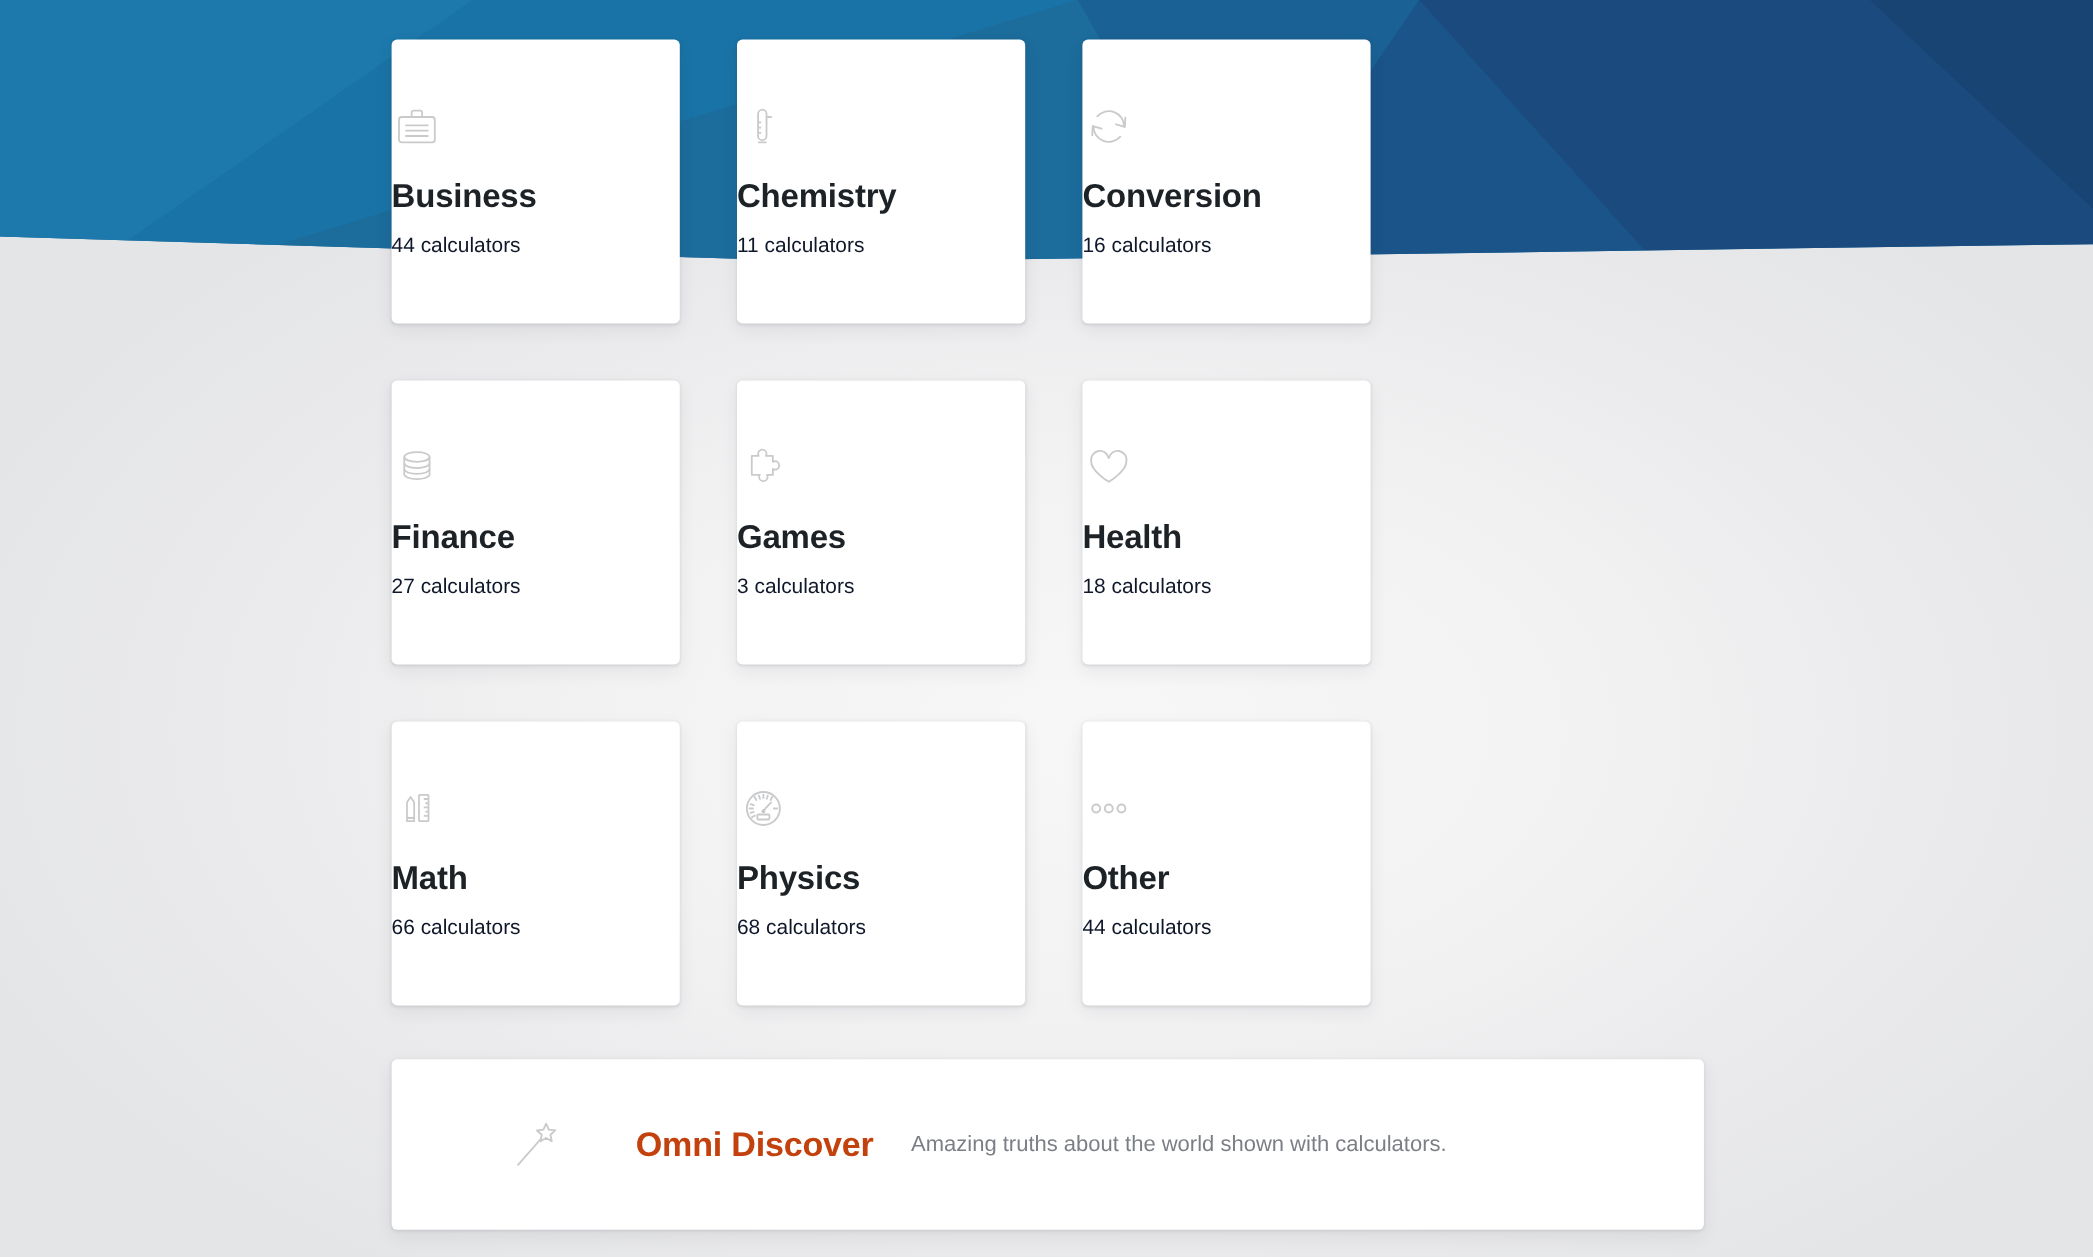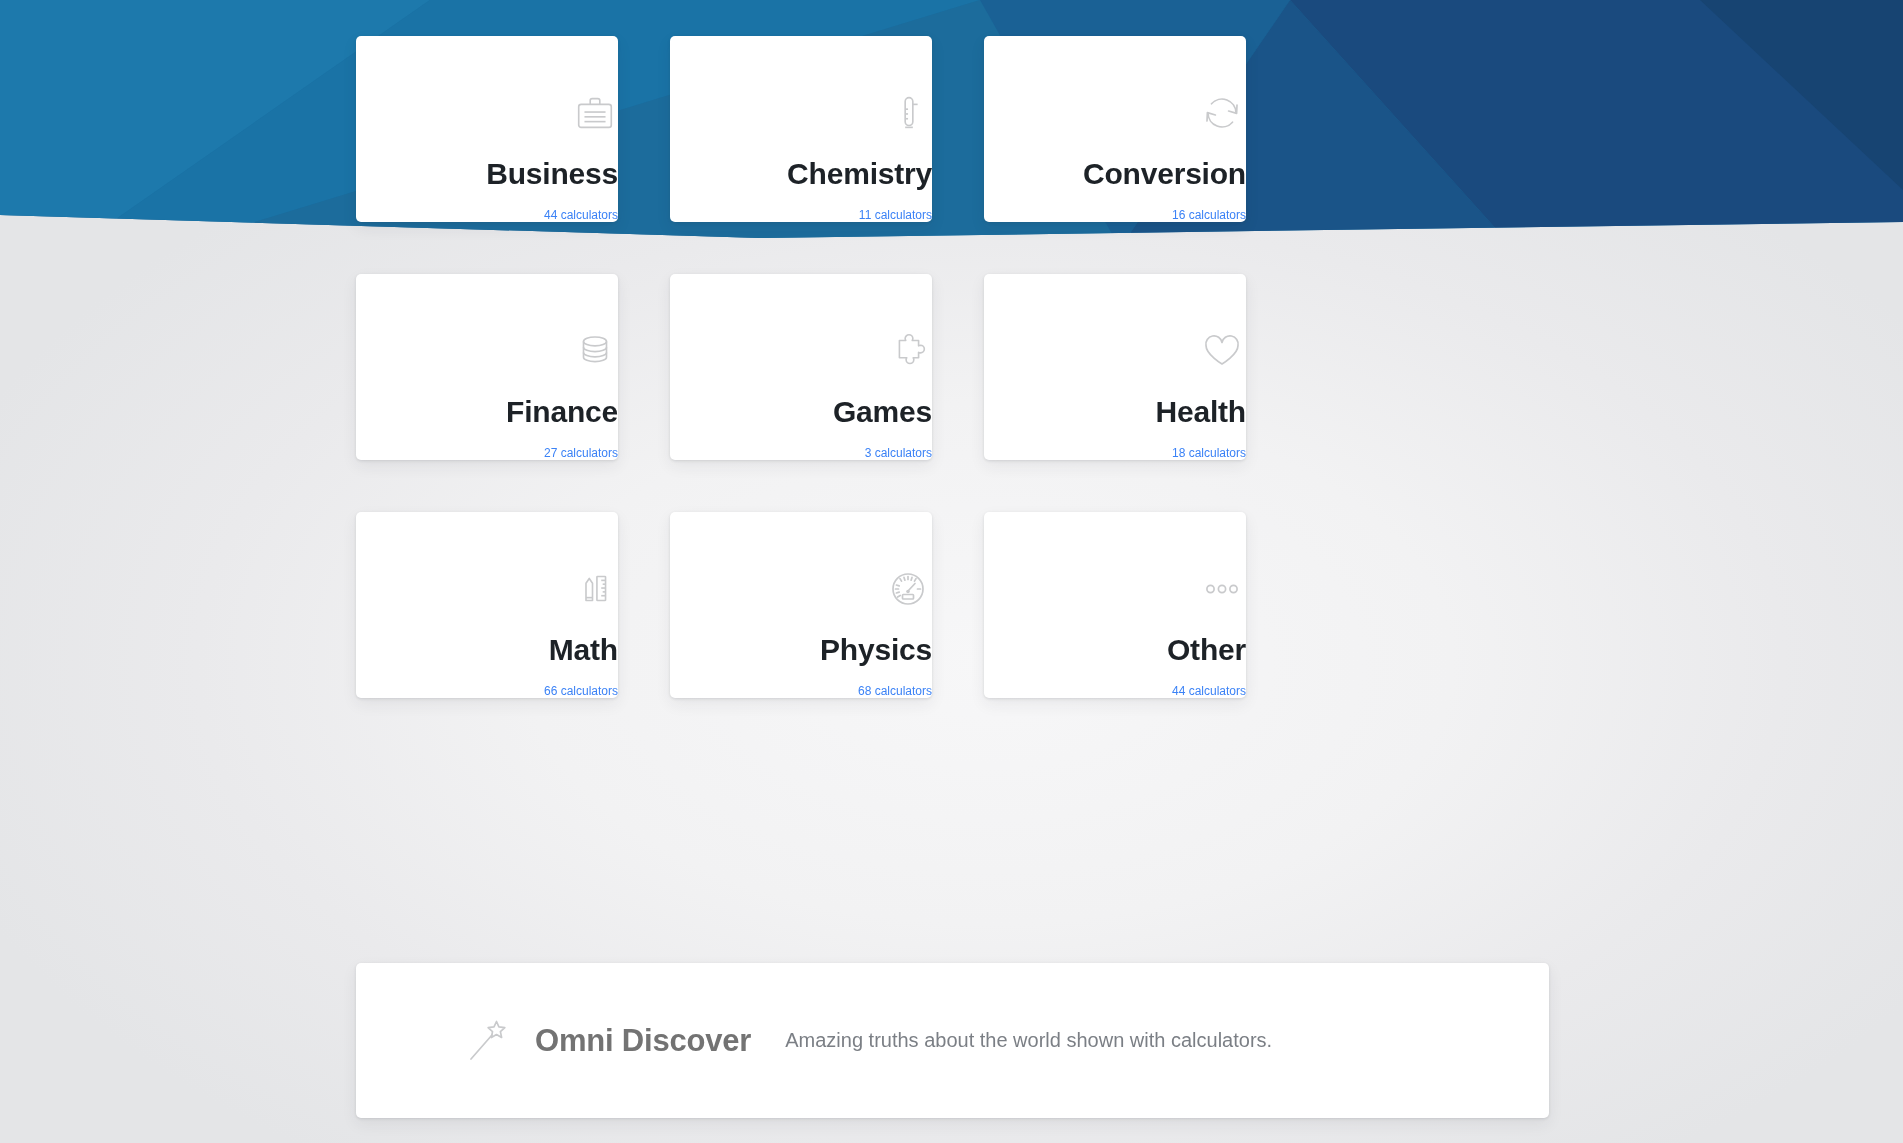"Business" .card { align-items: flex-end -> flex-start; height: 186px -> 258px }
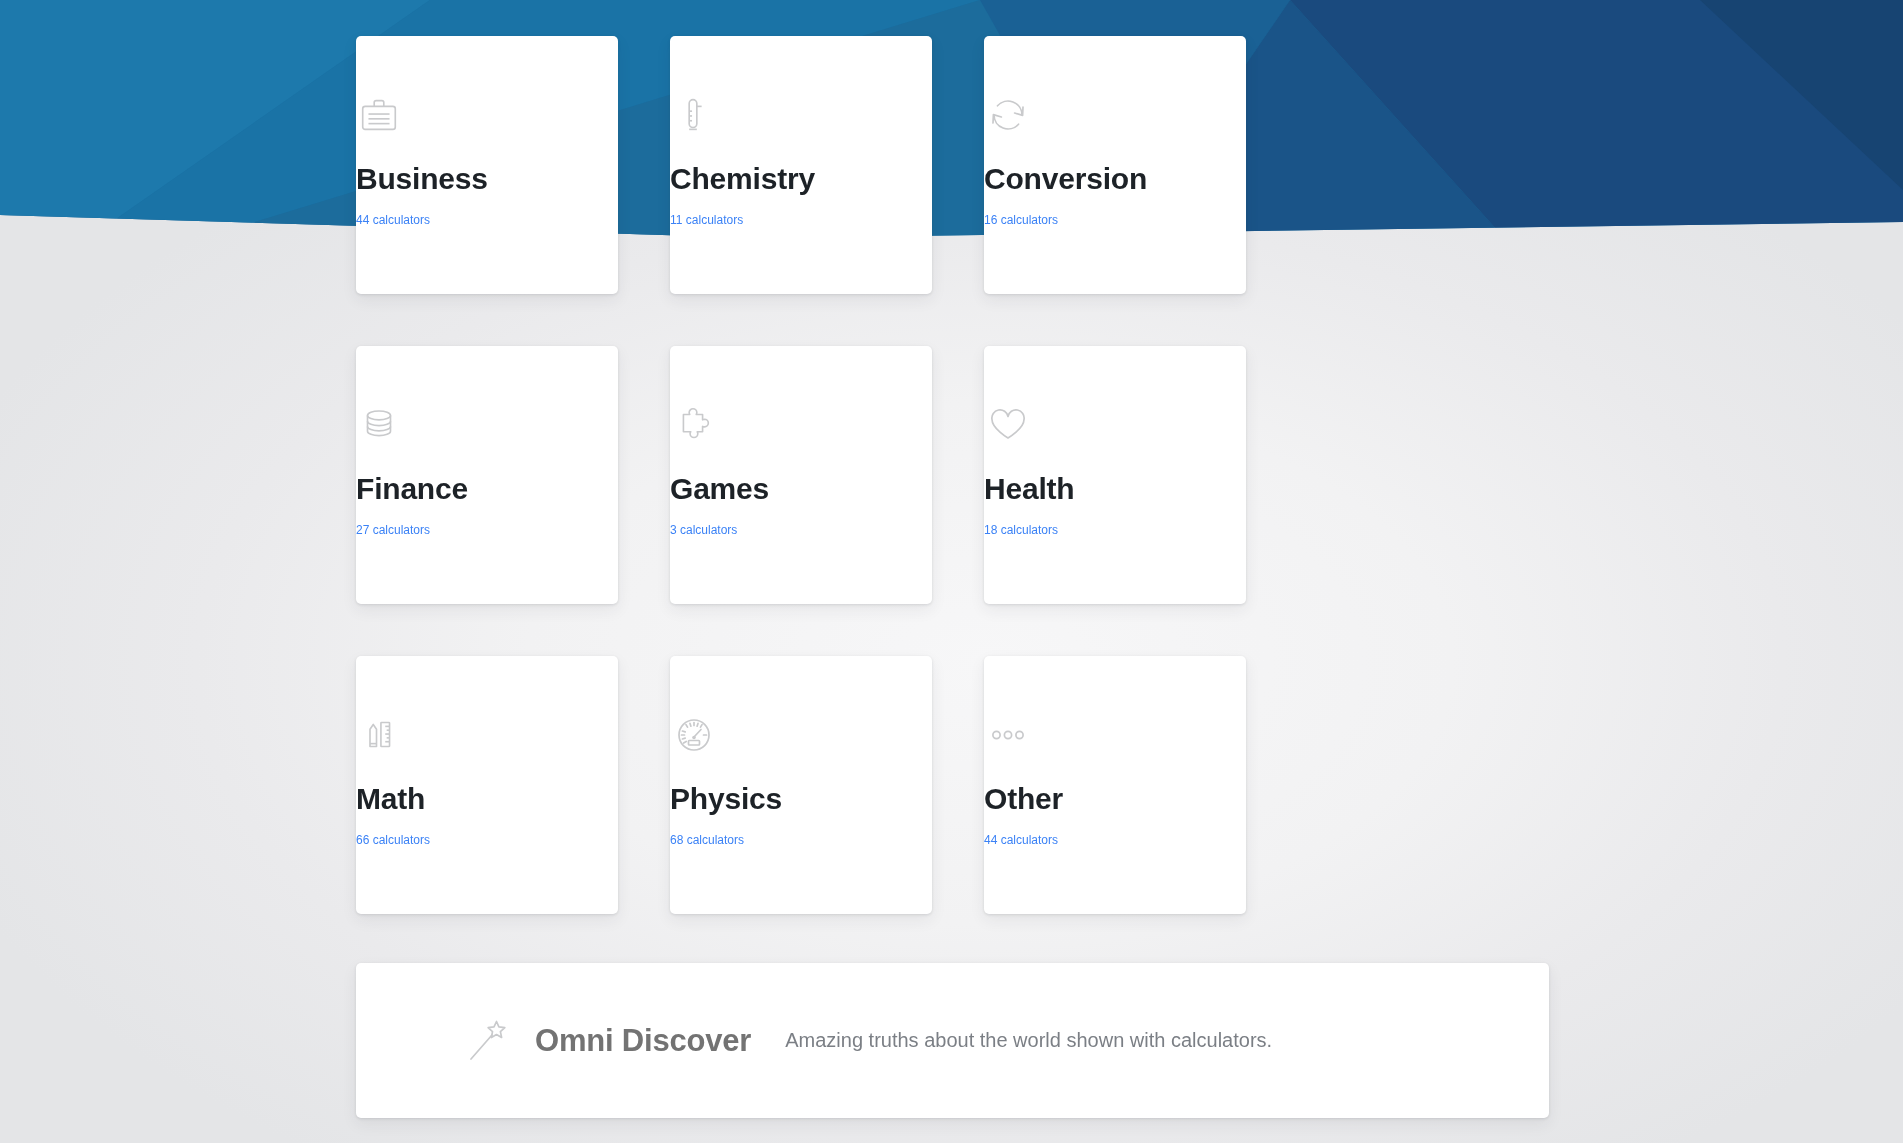"44 calculators" .card-count { color: #3b82f6 -> #0f172a; font-size: 12px -> 19px }
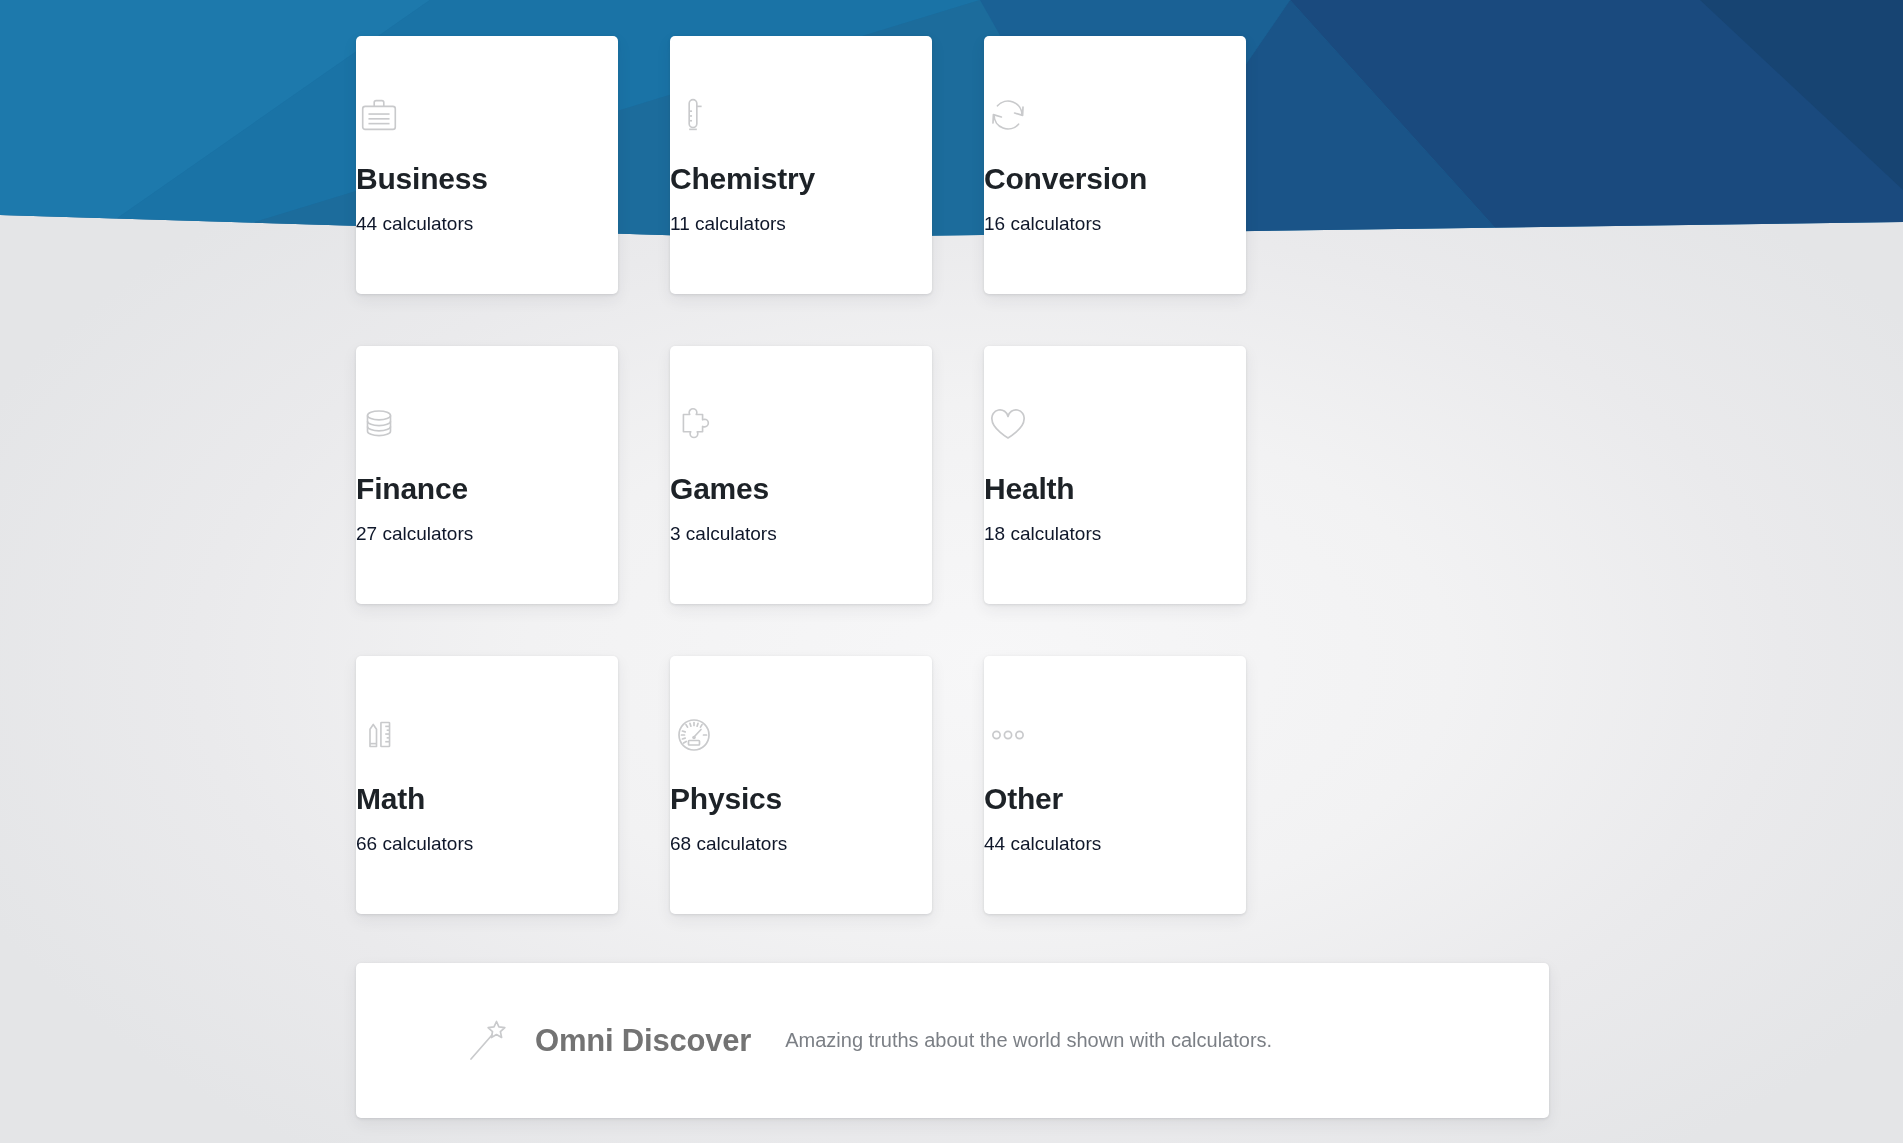"Omni Discover" .discover-title { color: #737373 -> #c2410c; margin-left: 21px -> 64px }
